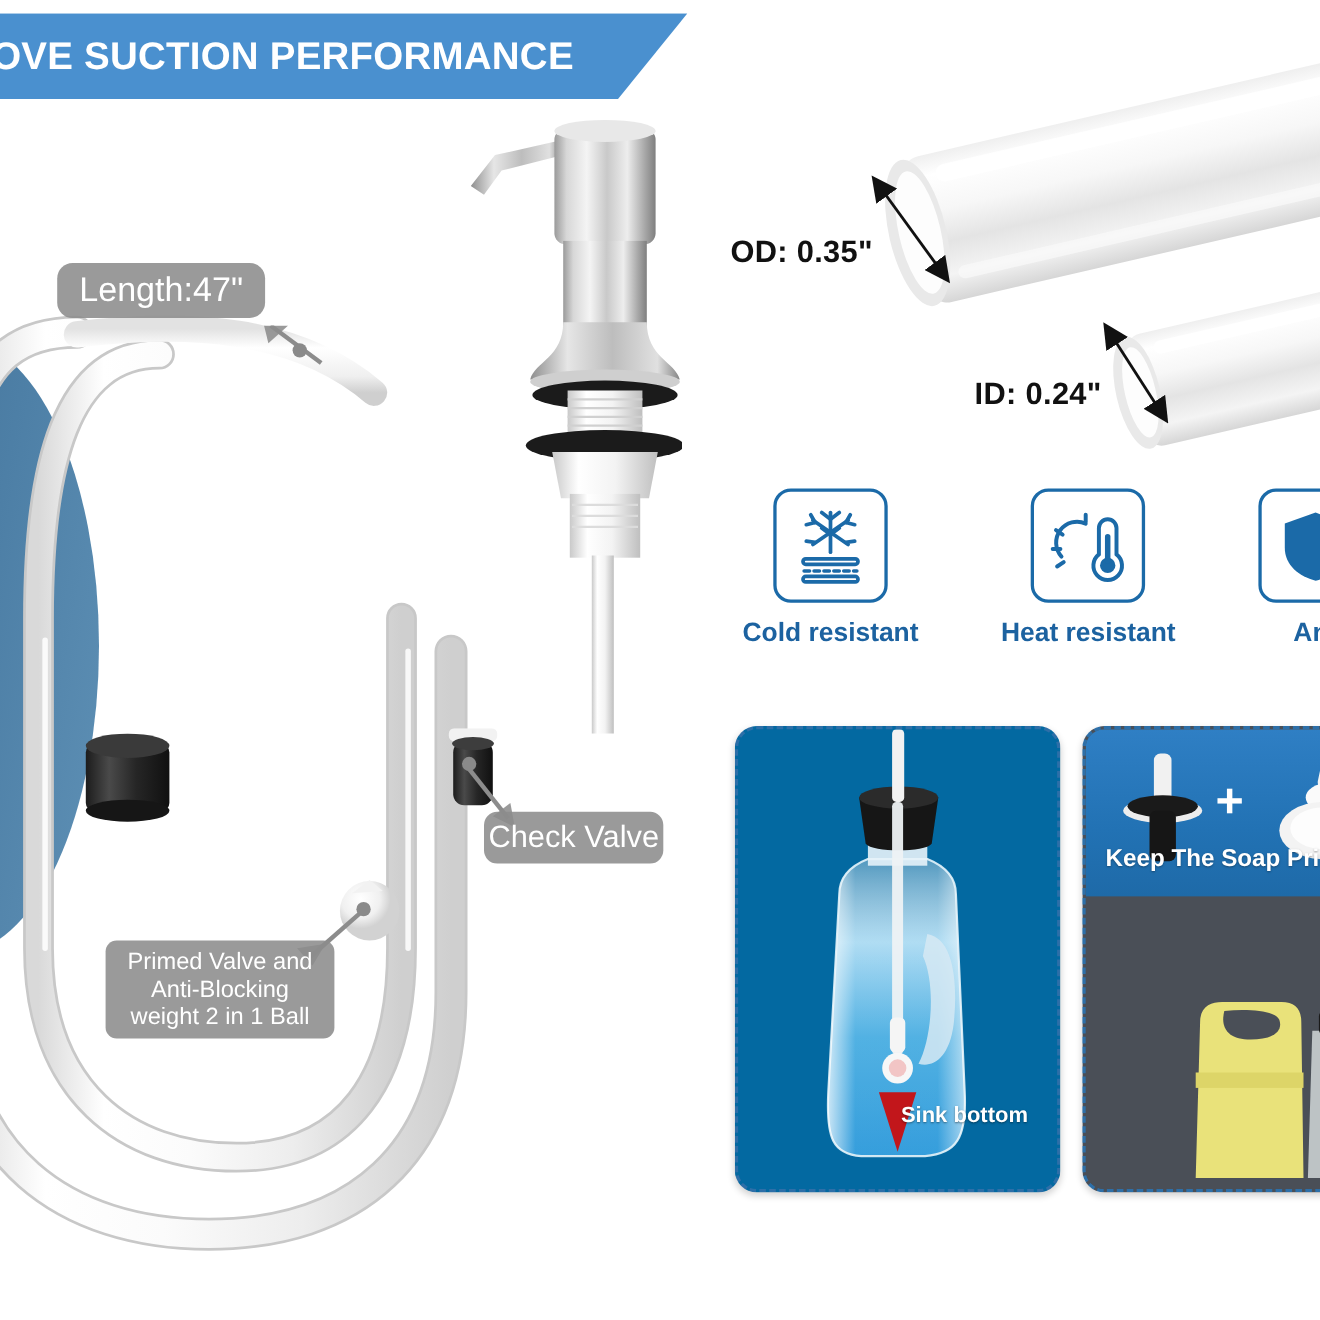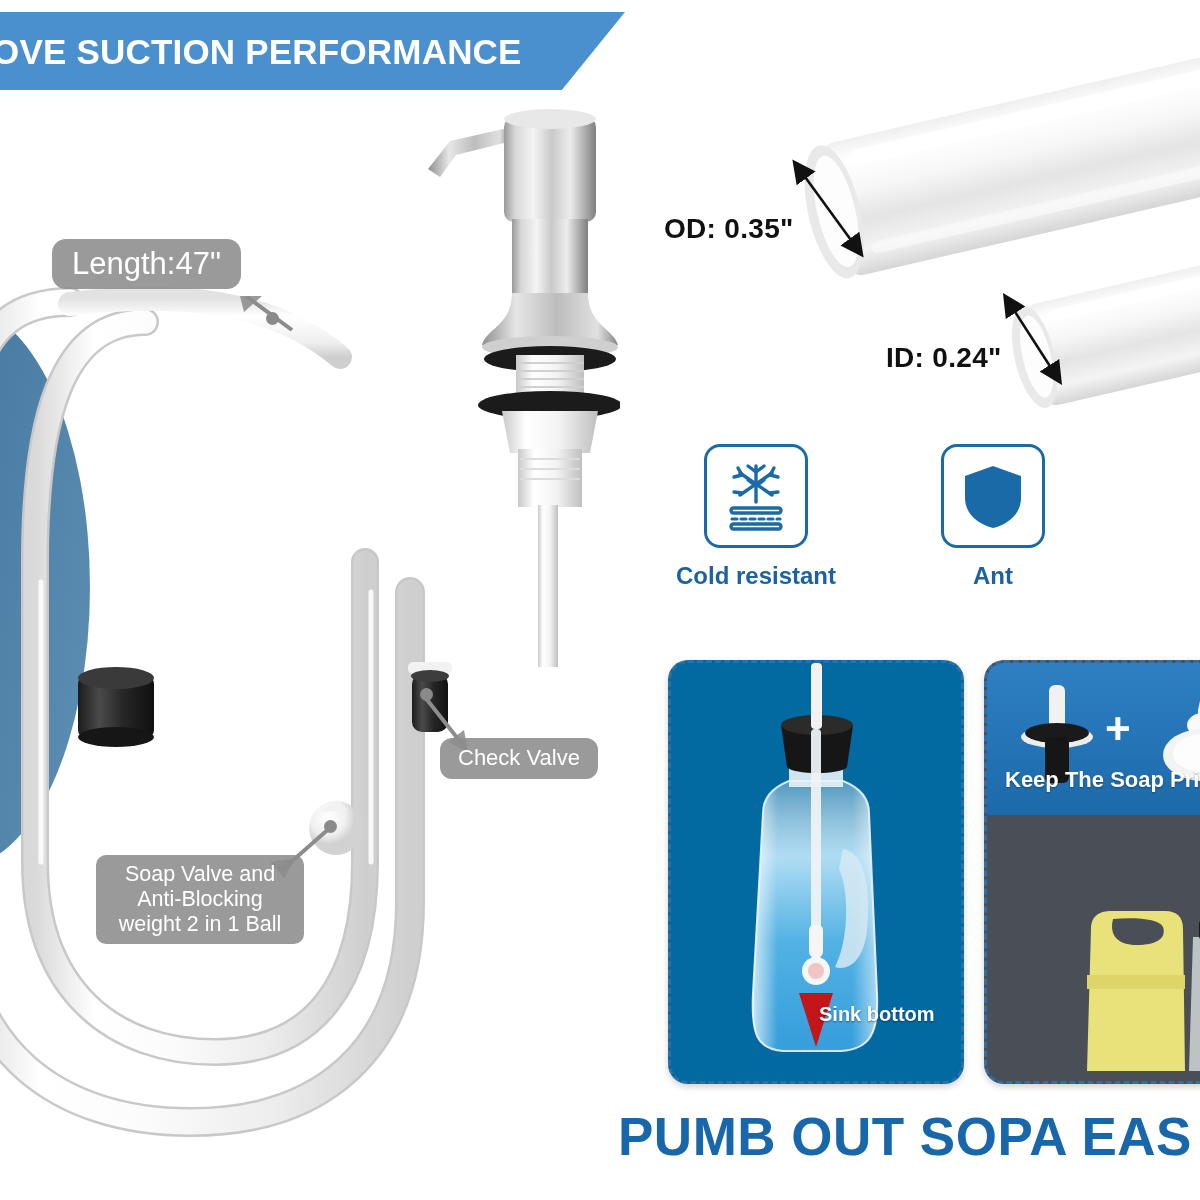"Heat resistant" div.feature { html: none -> <div> <div> <svg> <g> <path></path> <line></line> <line></line> <line></line> <line></line> </g> <g> <path></path> </g> <circle></circle> <line></line> </svg> </div> <div>Heat resistant</div> </div> }
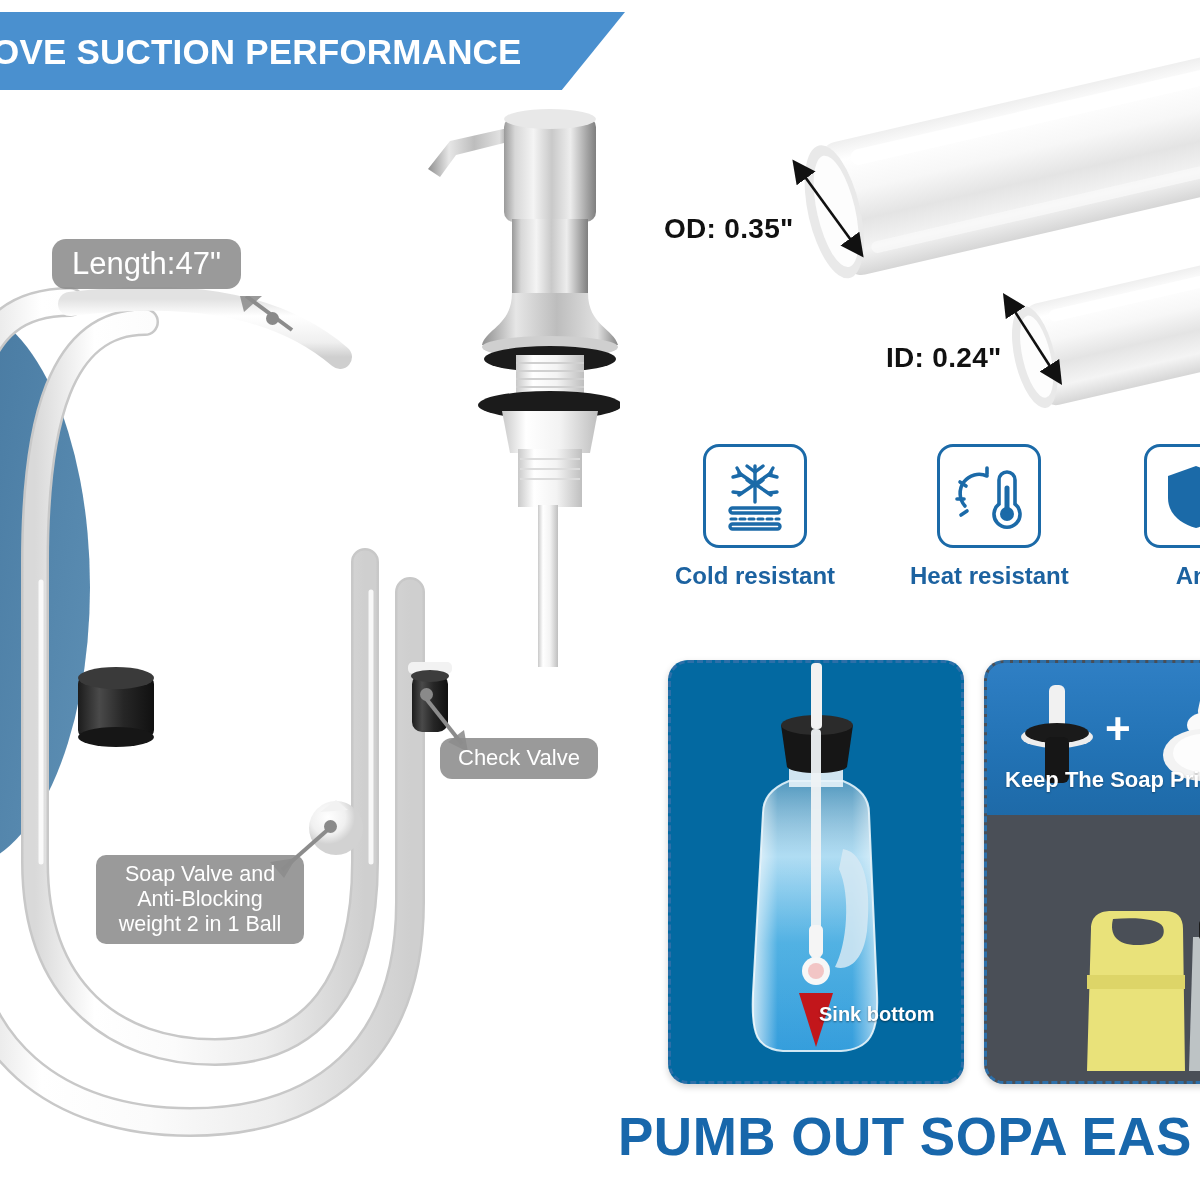"Check Valve" #callout-checkvalve { font-size: 22px -> 28px; padding: 9px 18px -> 9px 4px }
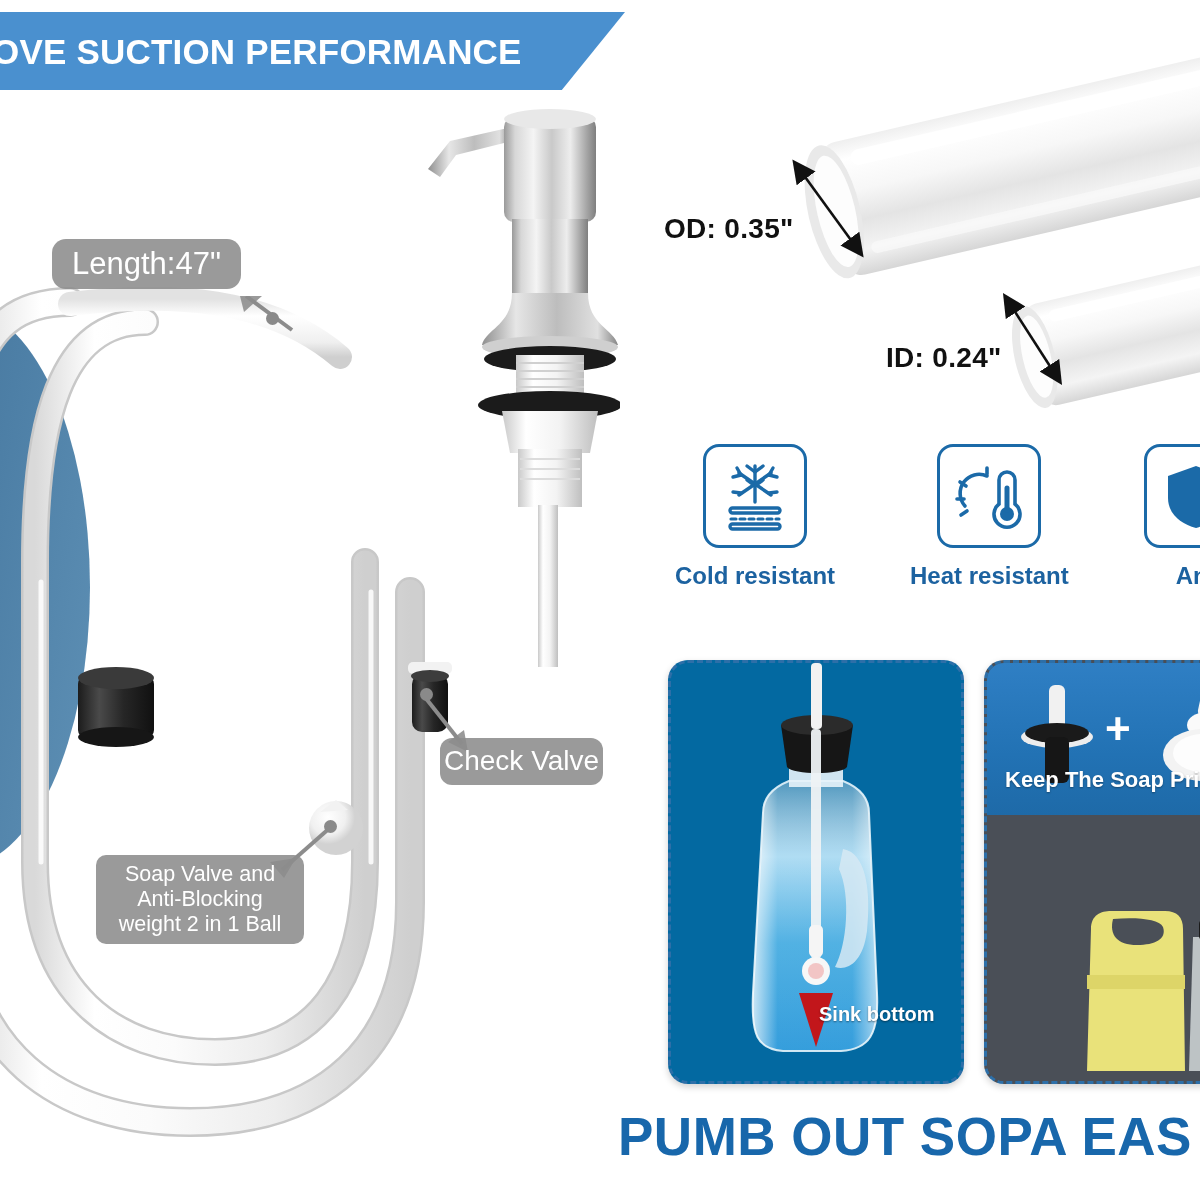"Soap Valve and" div { text: Soap -> Primed }
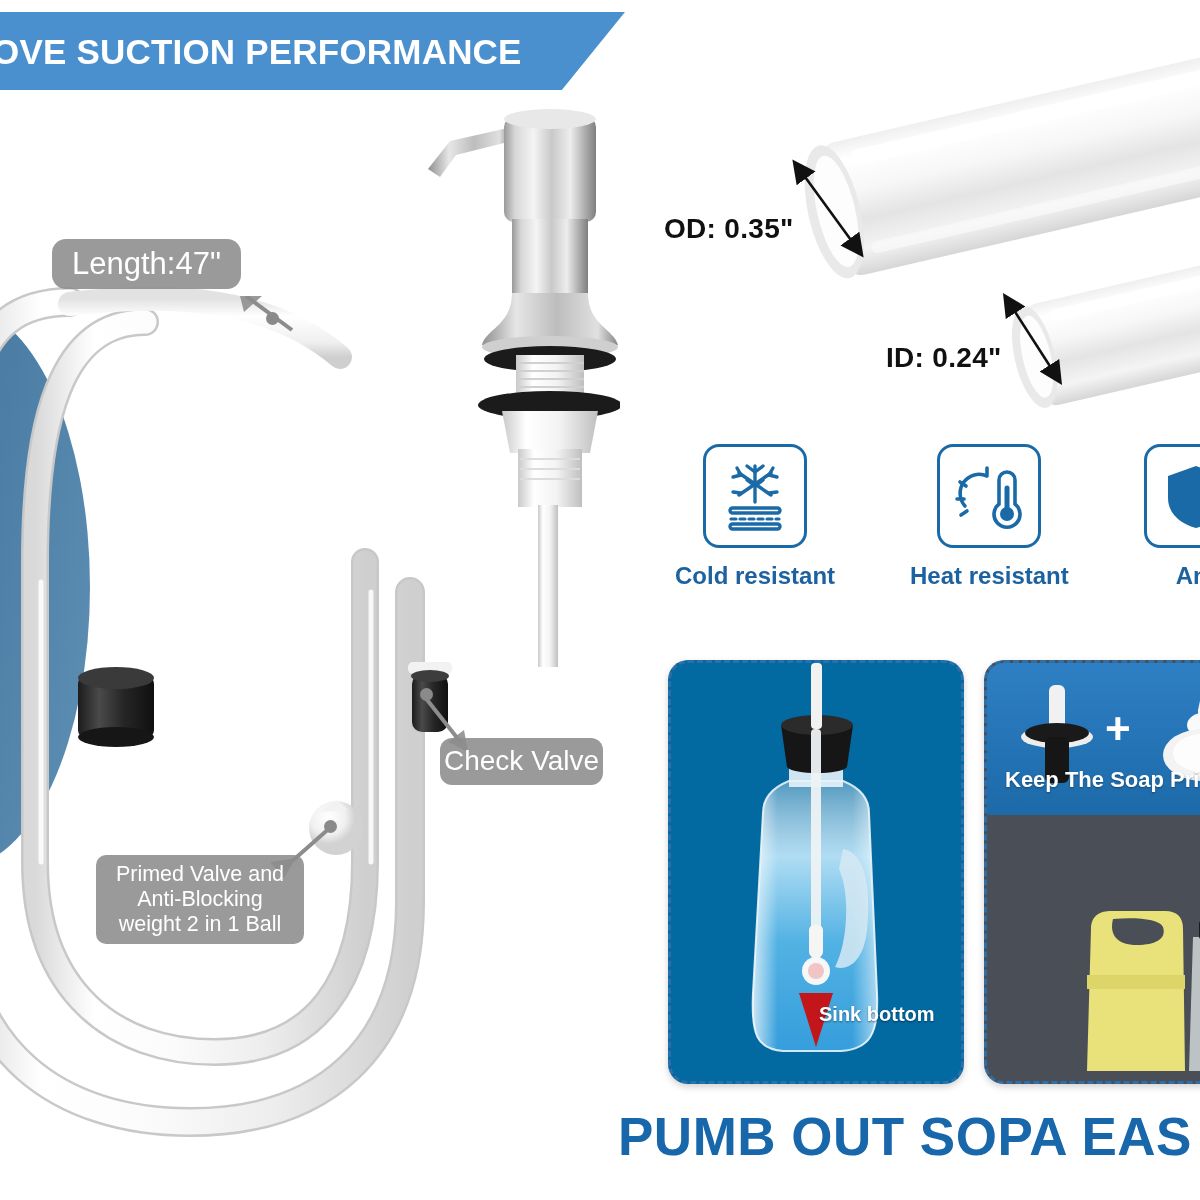"PUMB OUT SOPA EAS" div.bottom-title { html: <div>PUMB OUT SOPA EAS</div> -> none }
